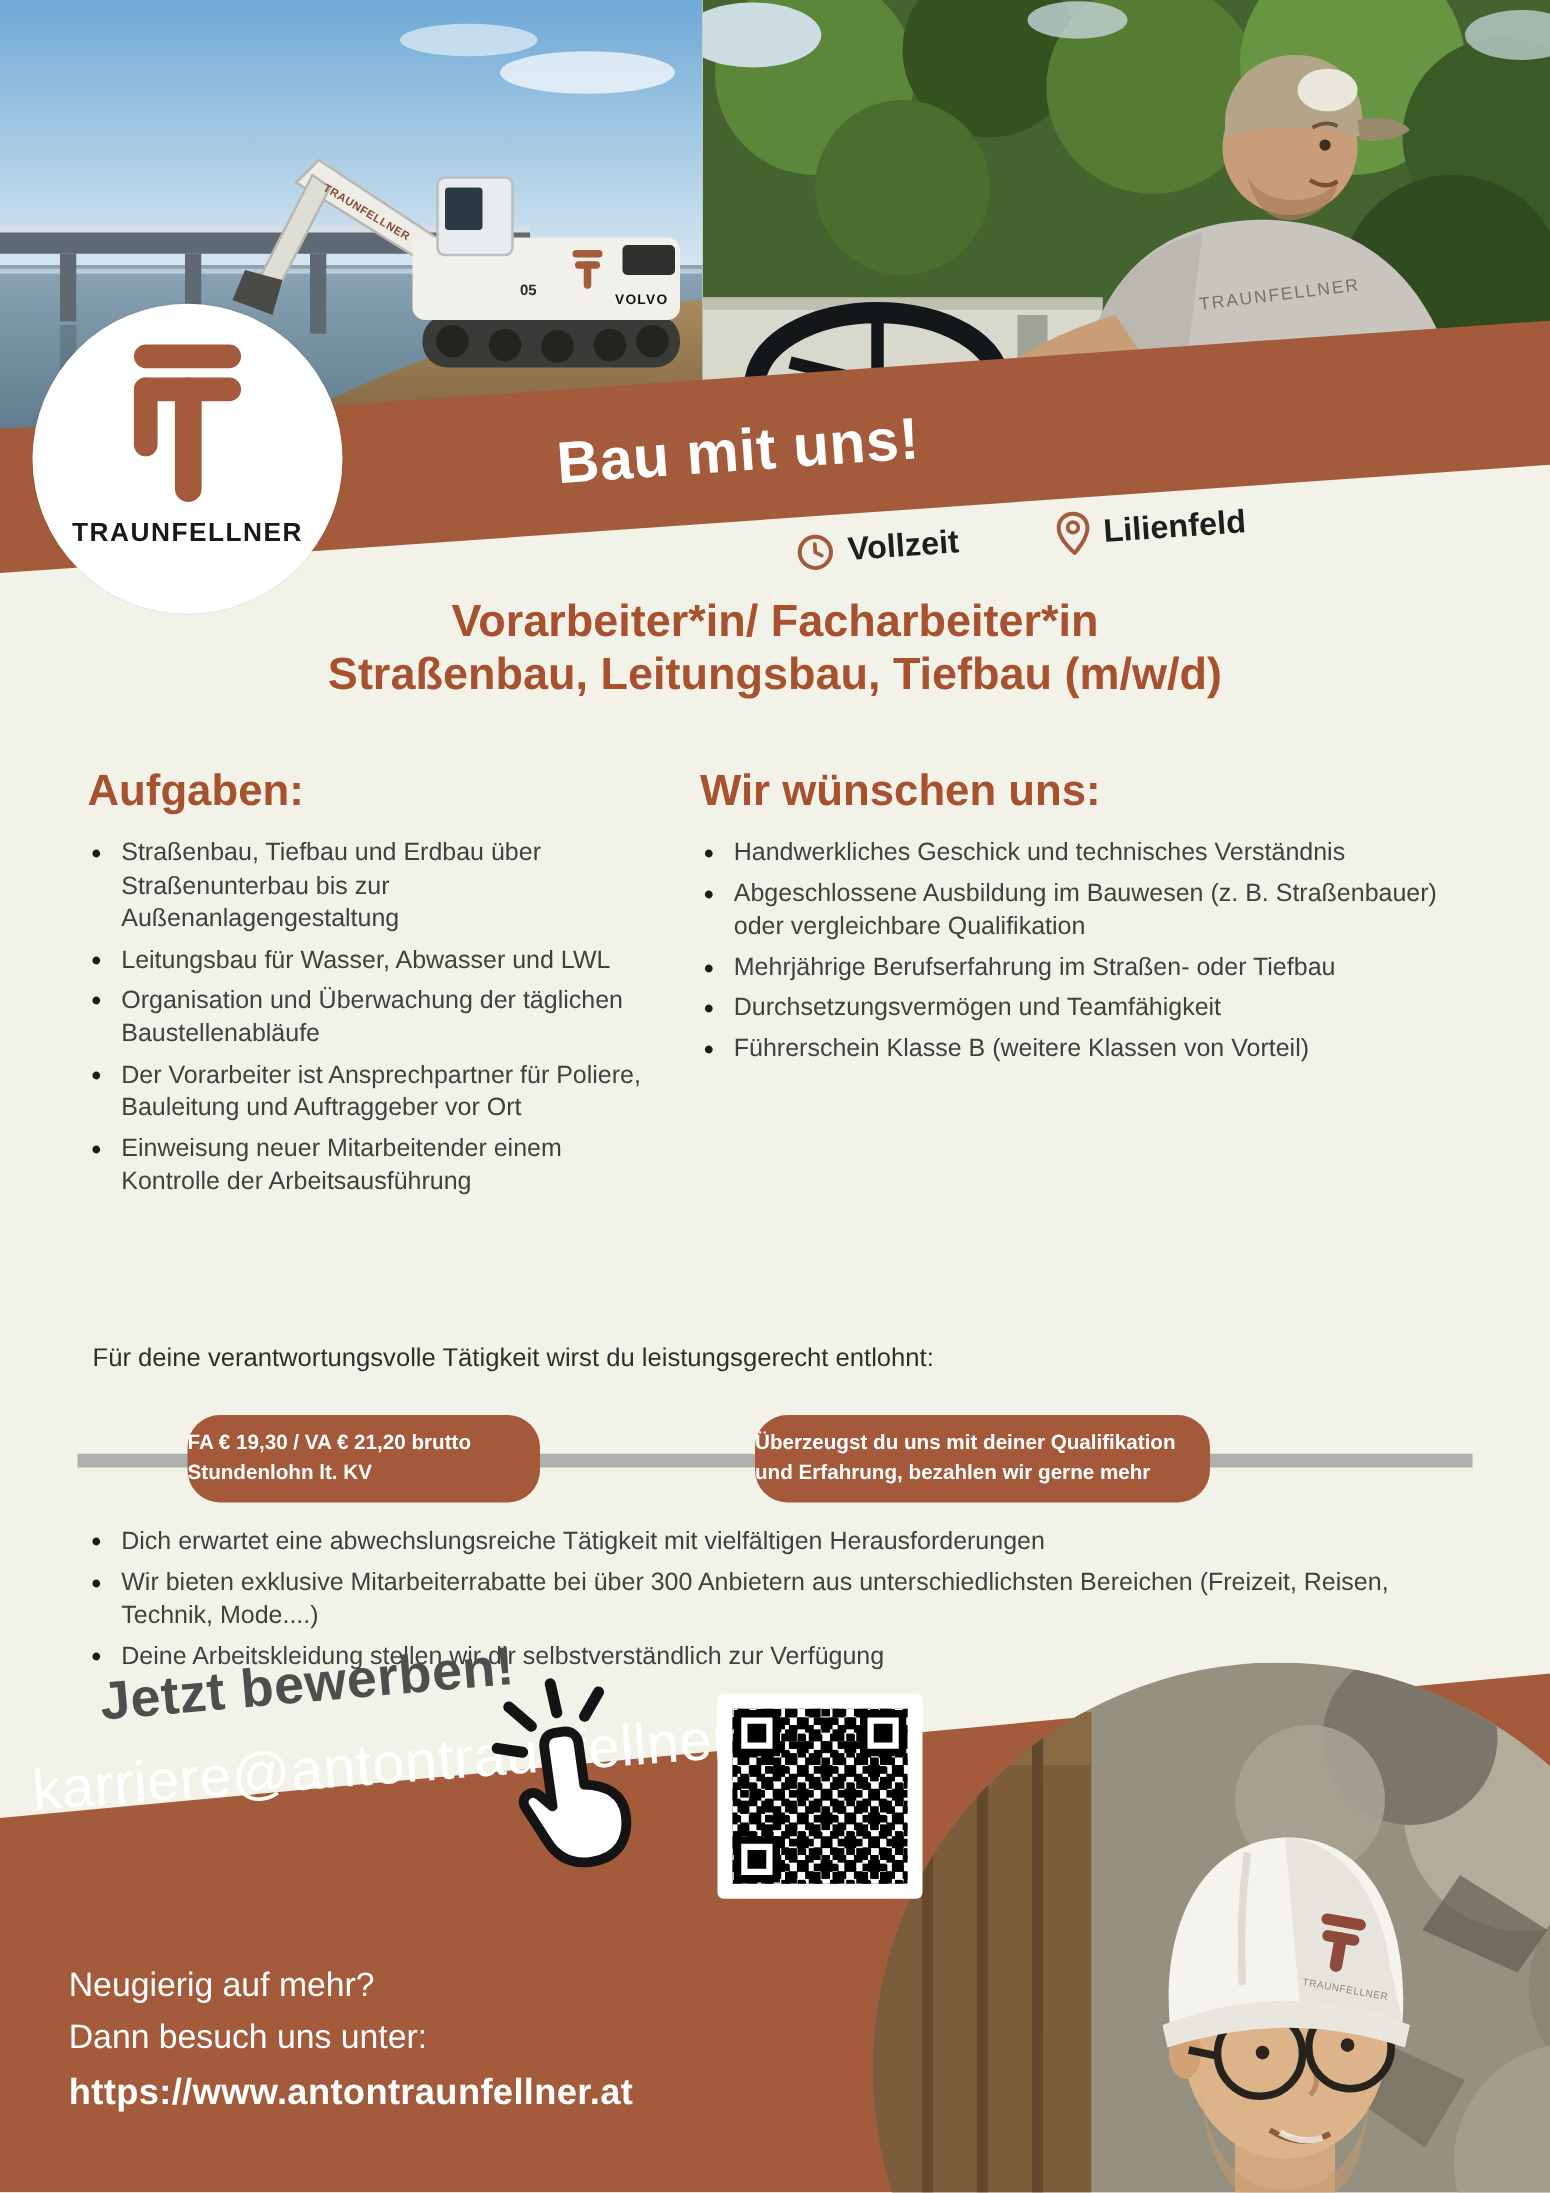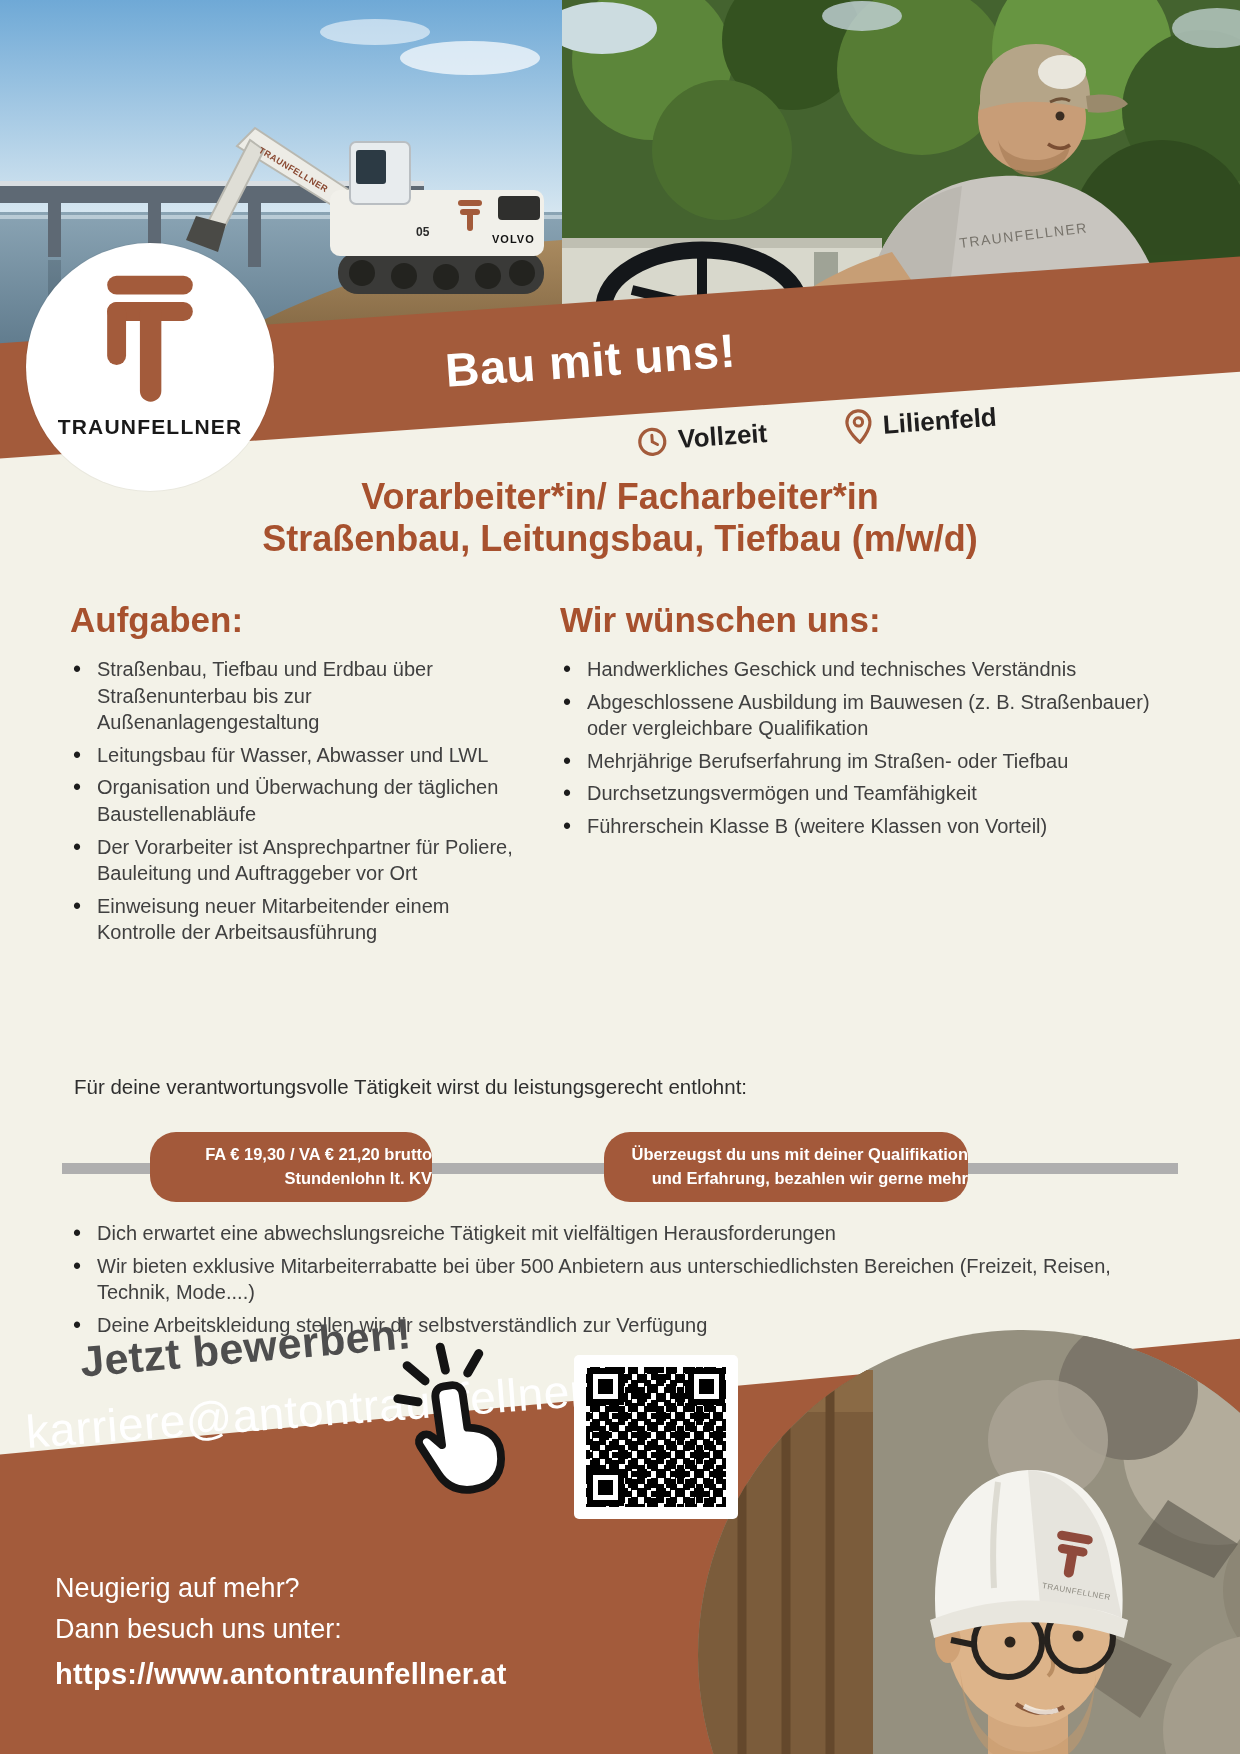"Aufgaben:" .col-heading { margin: 4px 0 16px 0 -> 17px 0 16px 0 }
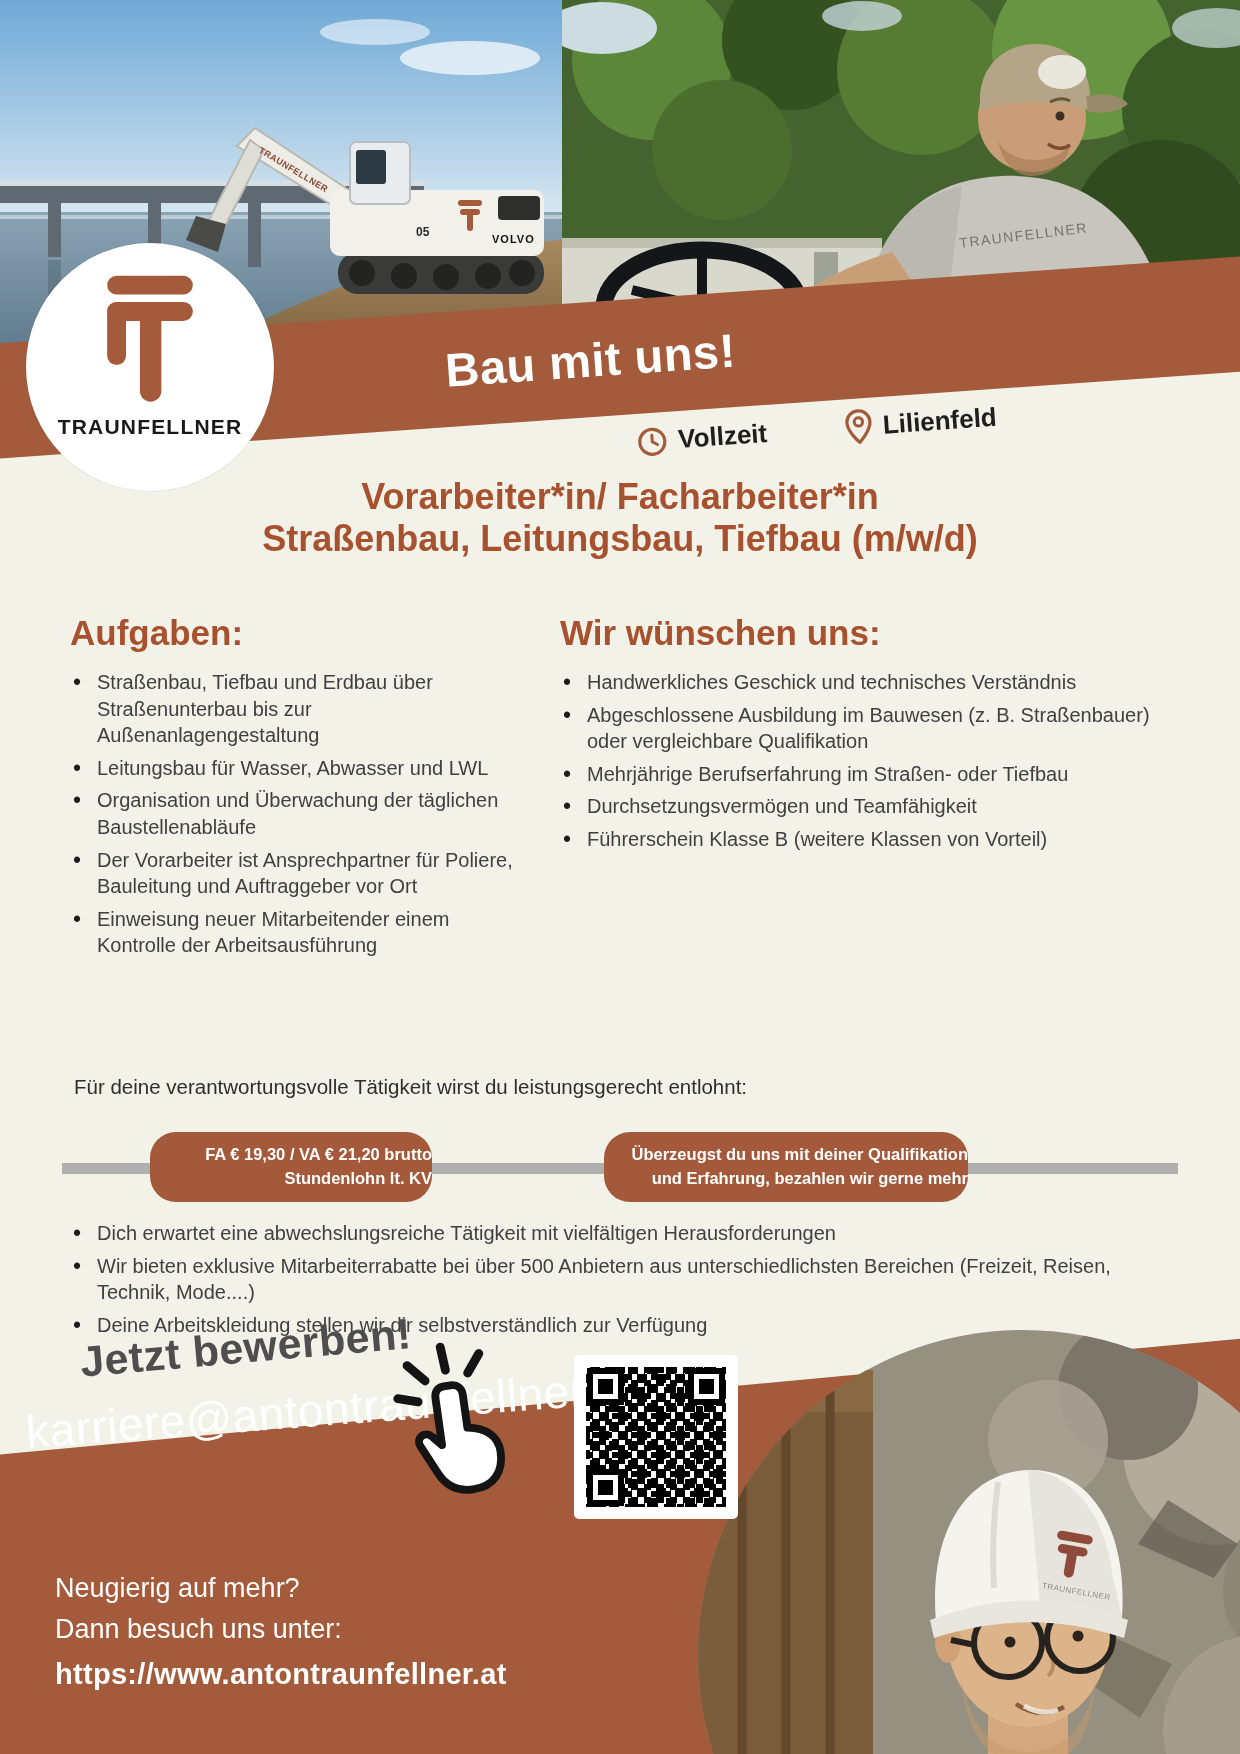"FA € 19,30 / VA" .pay-badge,.bonus-badge { align-items: flex-end -> flex-start }
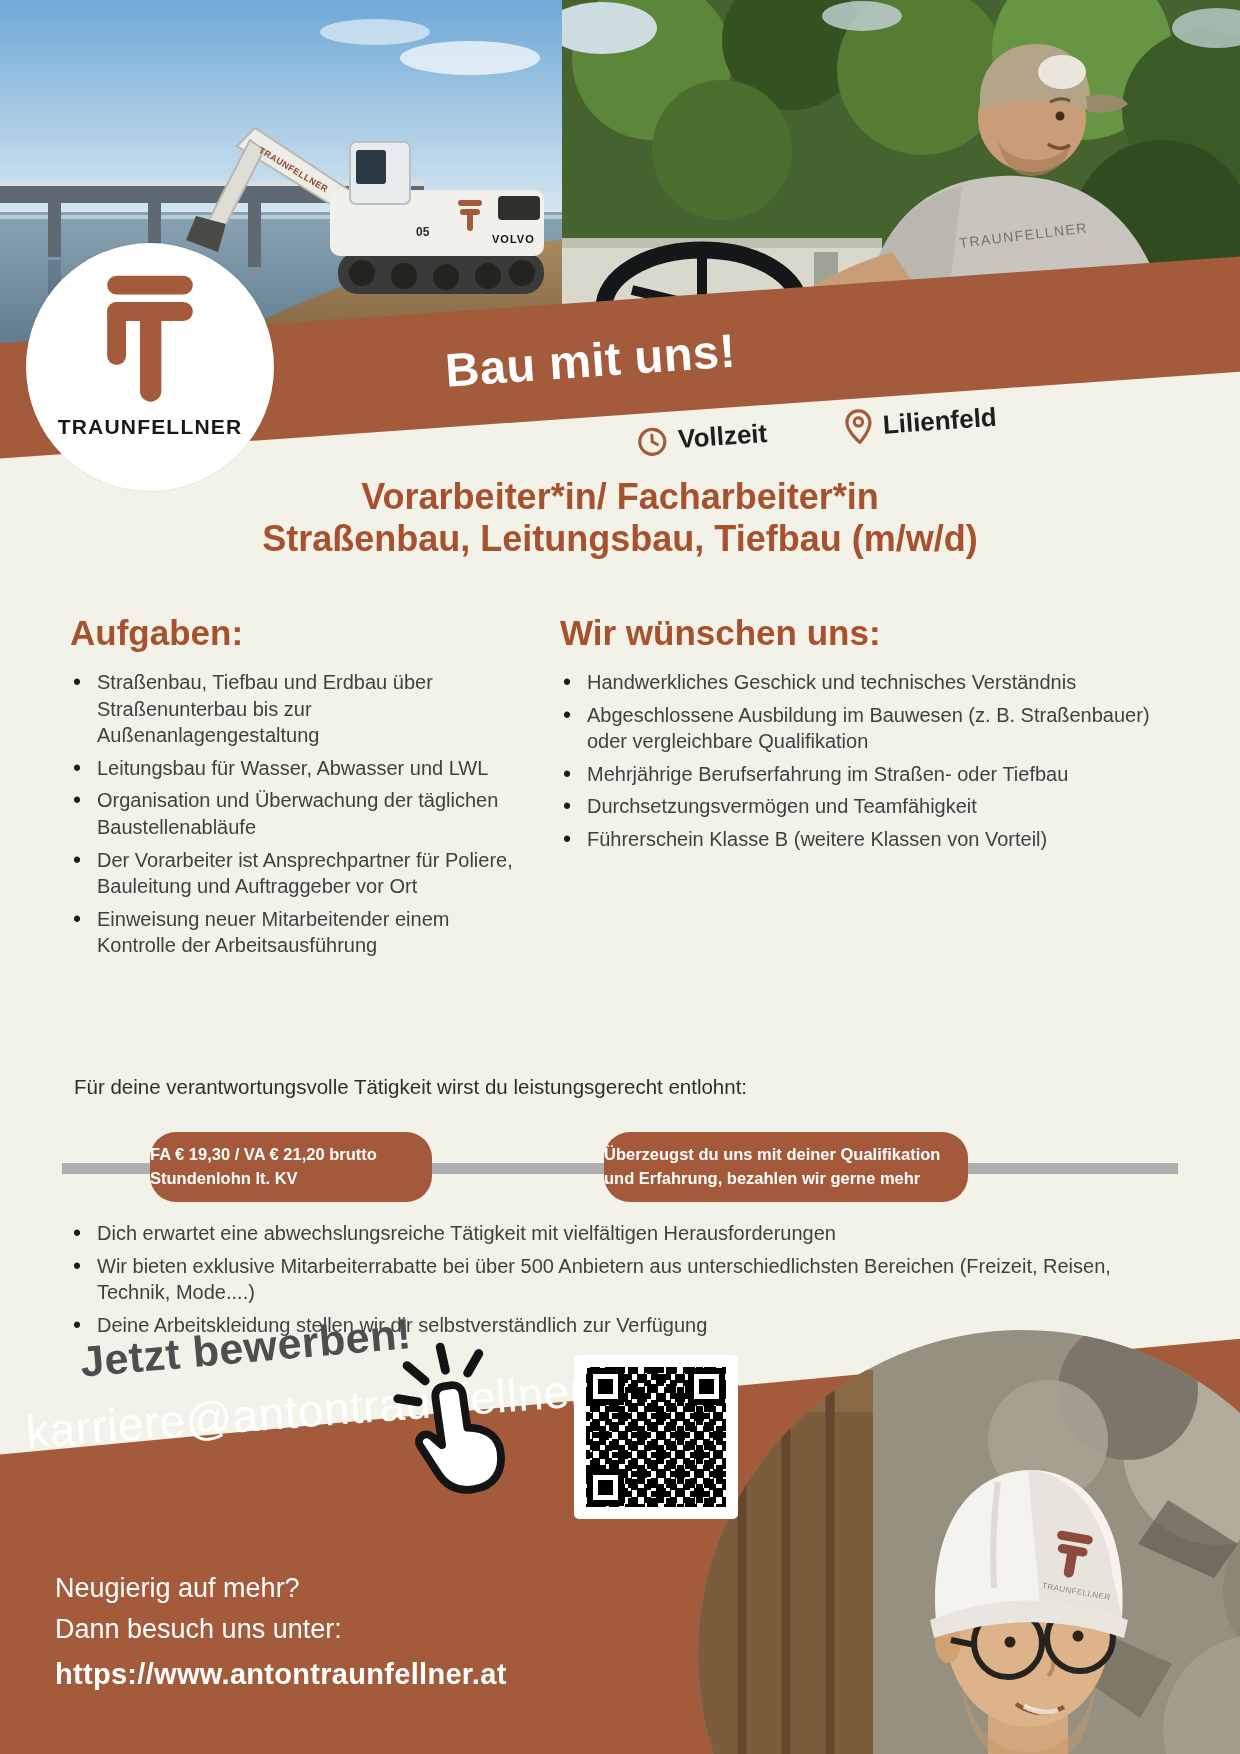"Wir bieten exklusive Mitarbeiterrabatte" li { text: 500 -> 300 }
